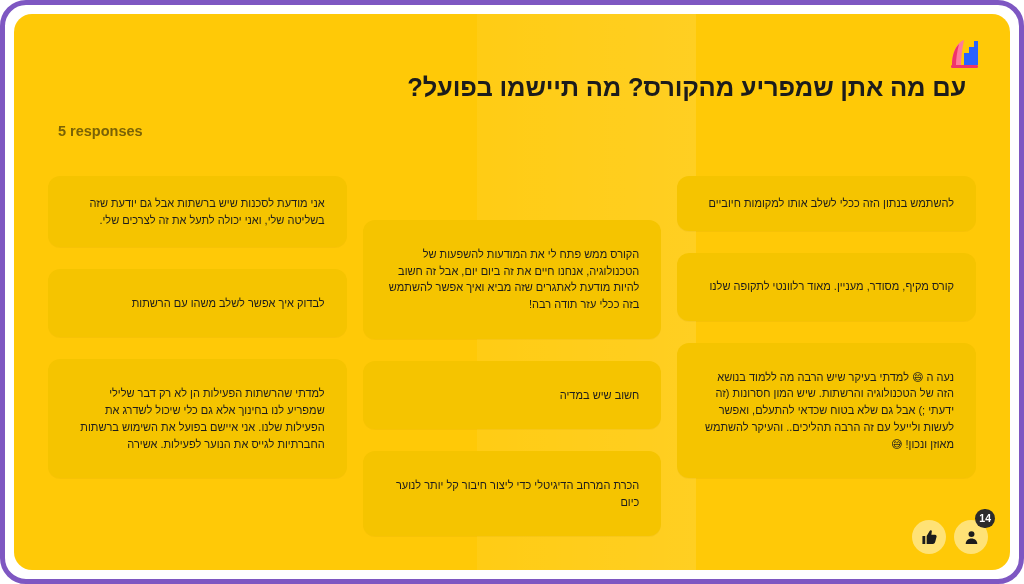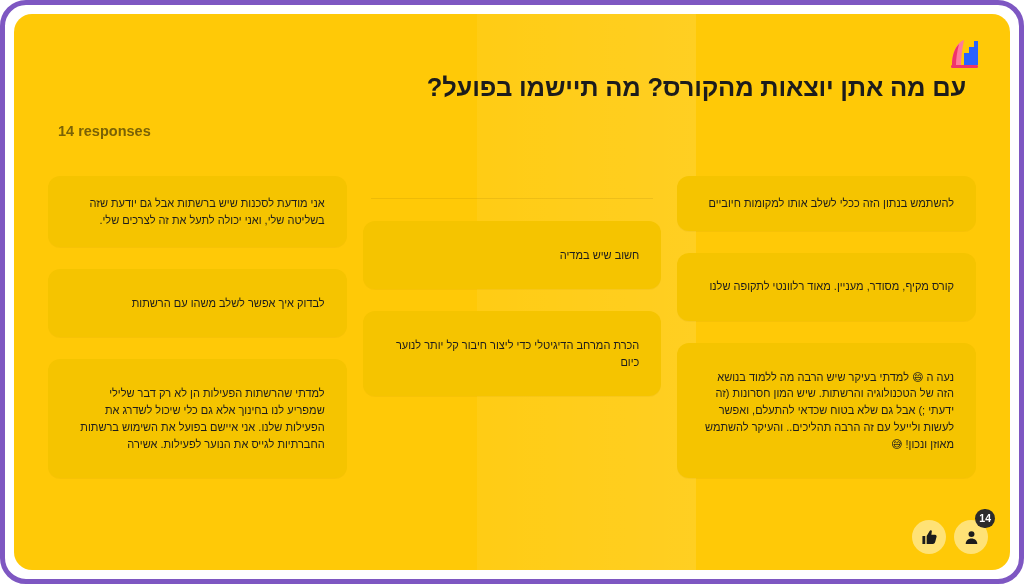"עם מה אתן יוצאות מהקורס?" div { text: יוצאות -> שמפריע }
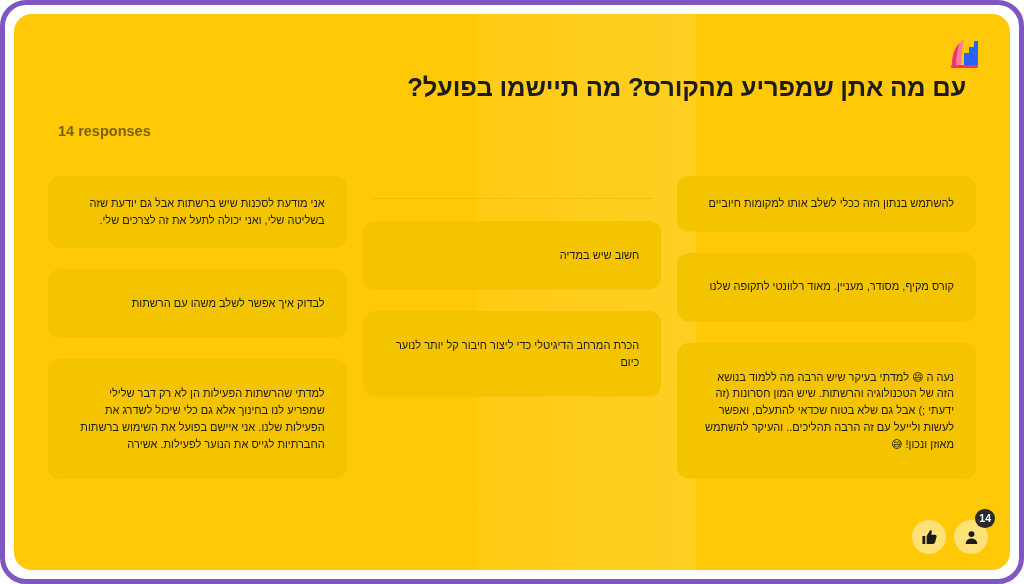"14 responses" div { text: 14 -> 5 }
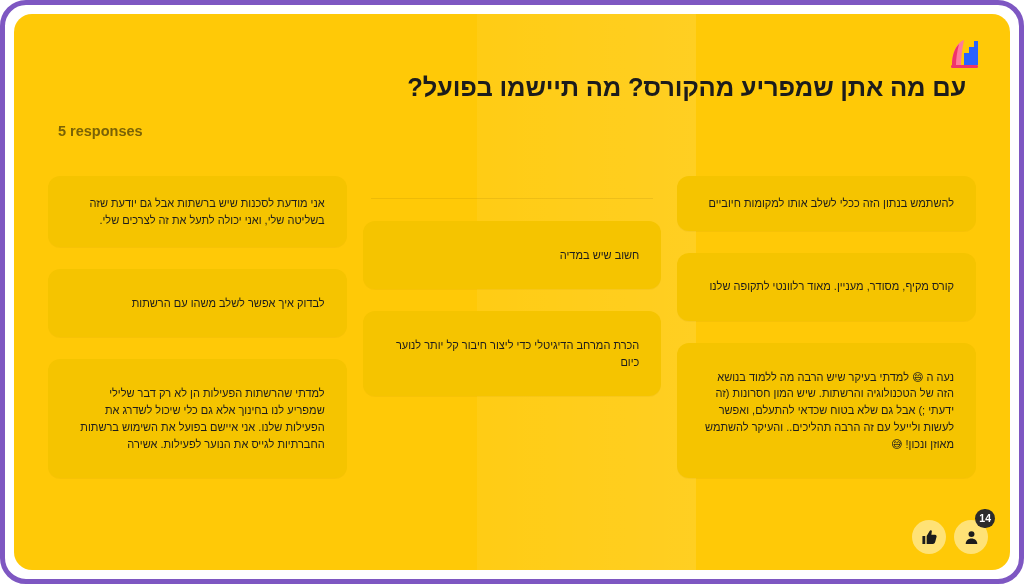"הקורס ממש פתח לי את" div.card { html: none -> <div> <span>הקורס ממש פתח לי את המודעות להשפעות של הטכנולוגיה, אנחנו חיים את זה ביום יום, אבל זה חשוב להיות מודעת לאתגרים שזה מביא ואיך אפשר להשתמש בזה ככלי עזר תודה רבה!</span> </div> }
